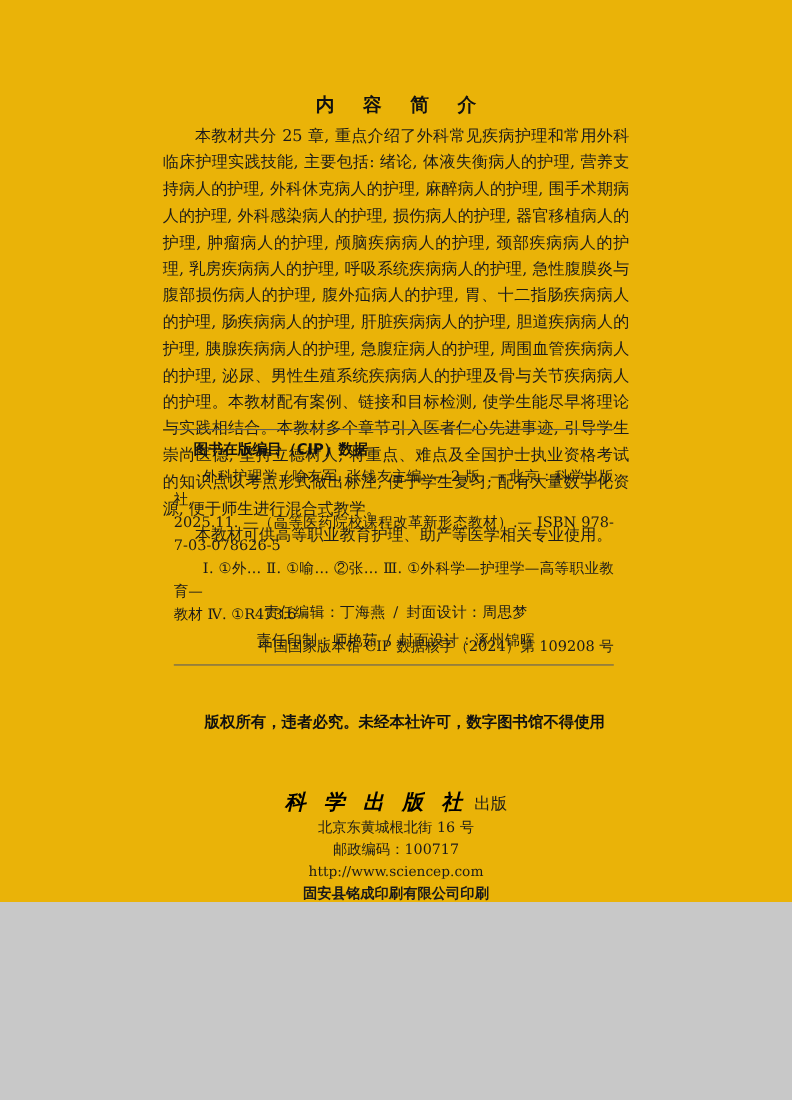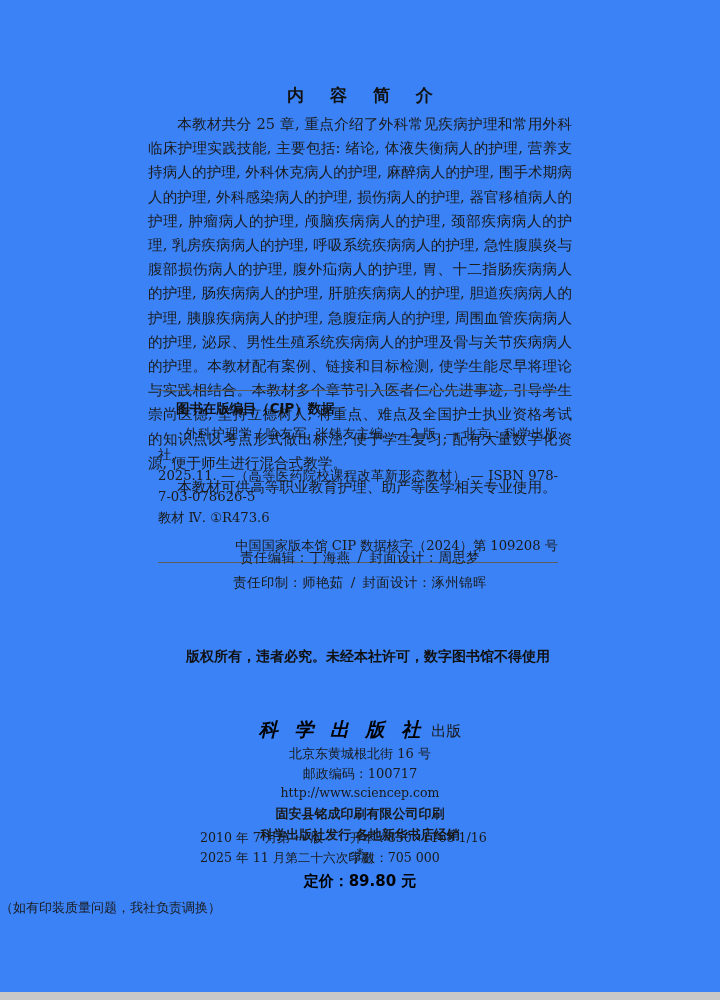"内 容 简 介" #page { background: #3b82f6 -> #eab308; height: 992px -> 820px }
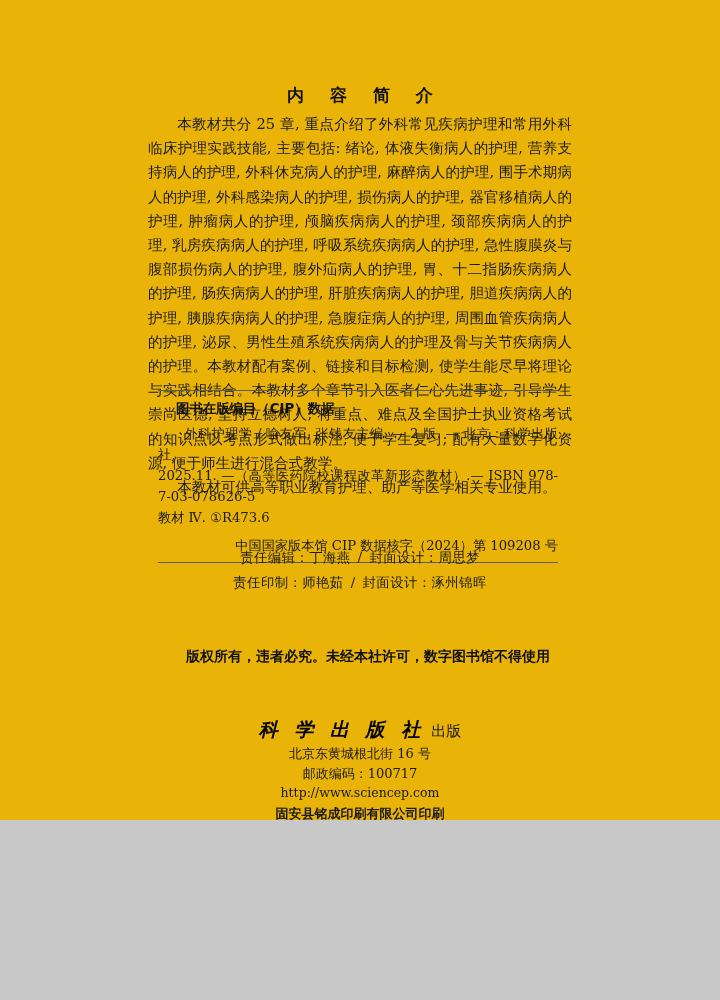"Ⅰ. ①外… Ⅱ. ①喻… ②张…" span.ln { html: none -> <span>Ⅰ. ①外… Ⅱ. ①喻… ②张… Ⅲ. ①外科学—护理学—高等职业教育—</span> }
